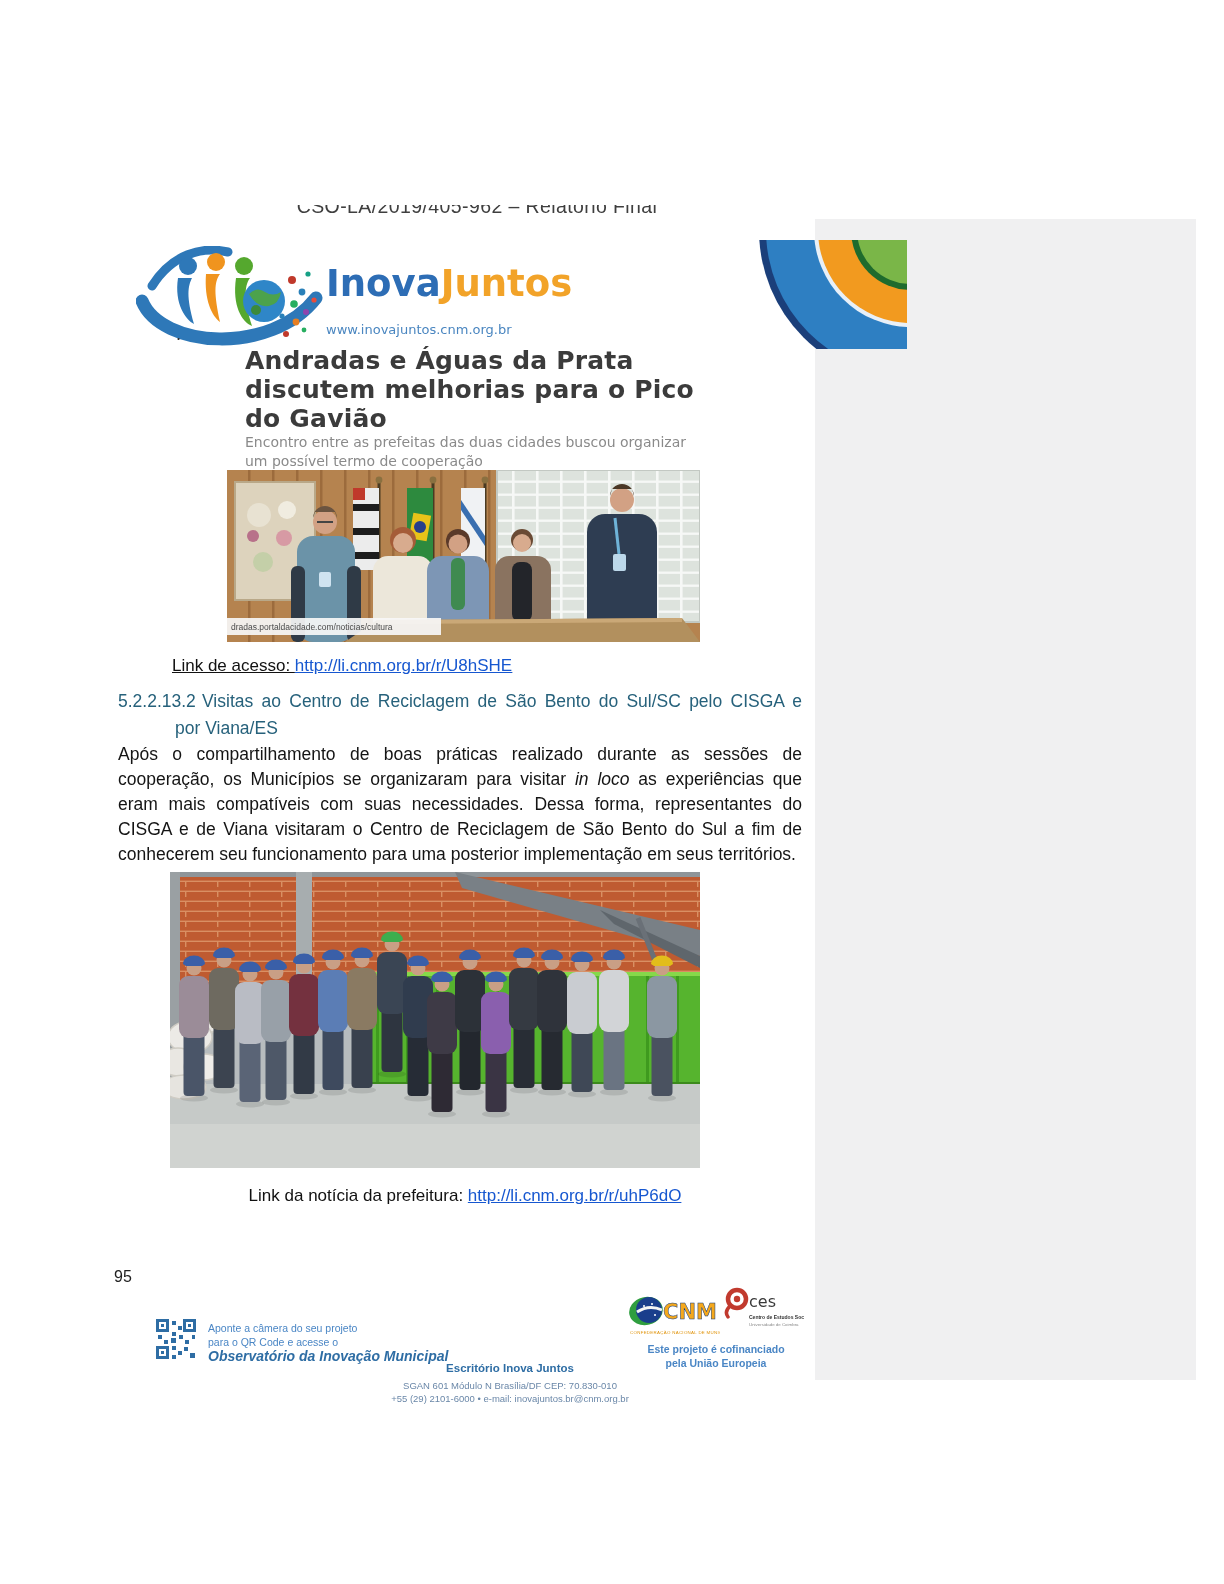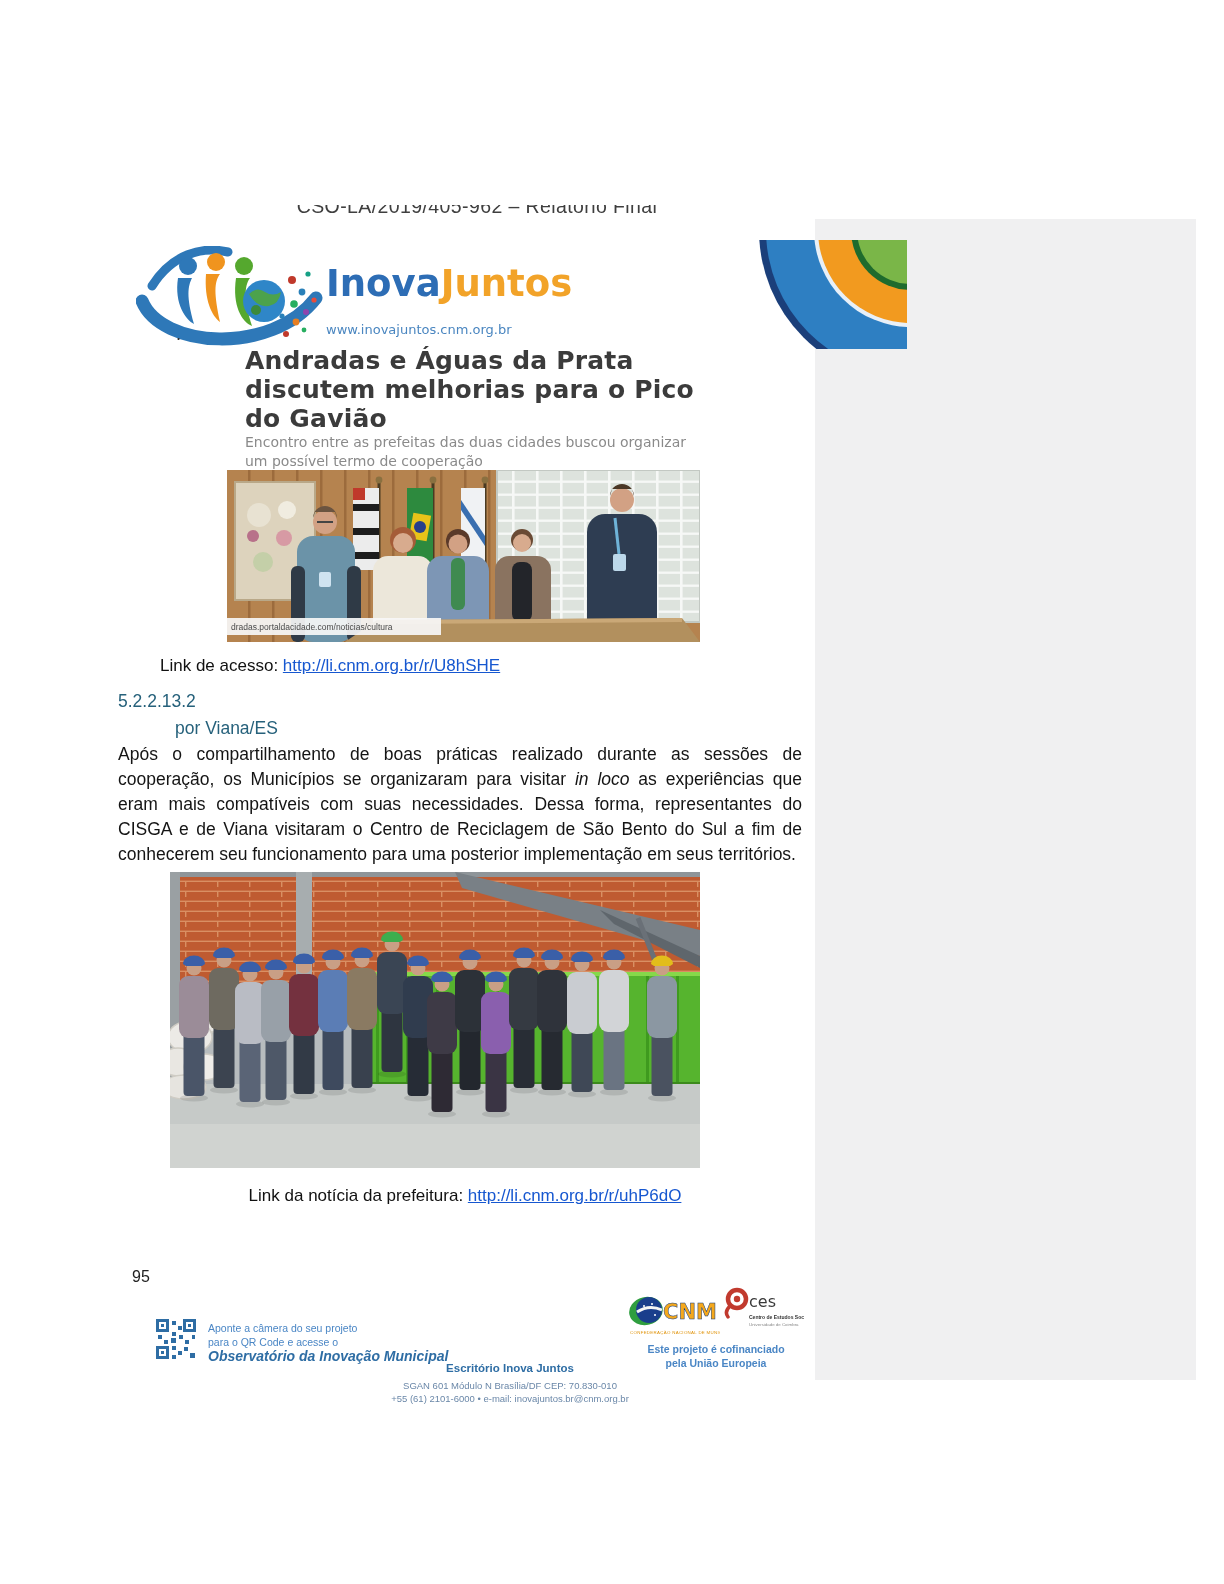"Link de acesso:" .link1 { left: 160px -> 172px; text-decoration: none -> underline }
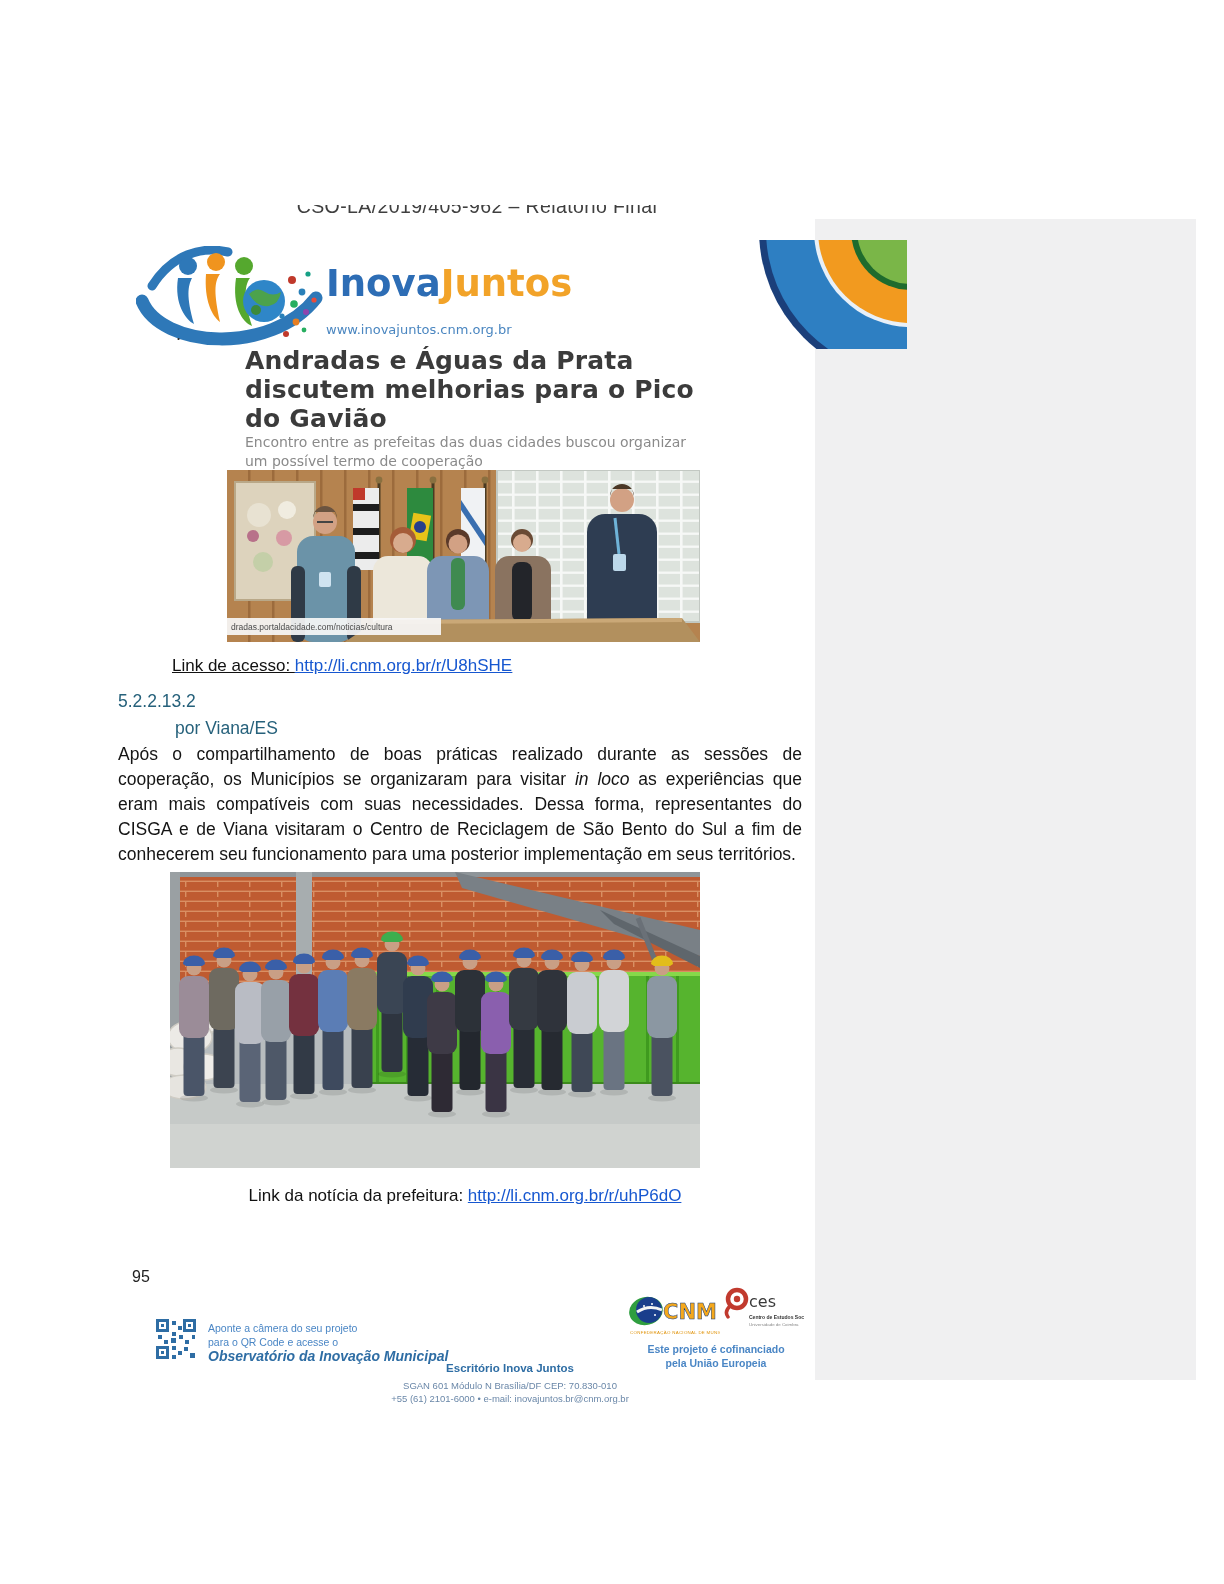"Visitas ao Centro de Reciclagem" span.t1 { html: none -> <span>Visitas ao Centro de Reciclagem de São Bento do Sul/SC pelo CISGA e</span> }
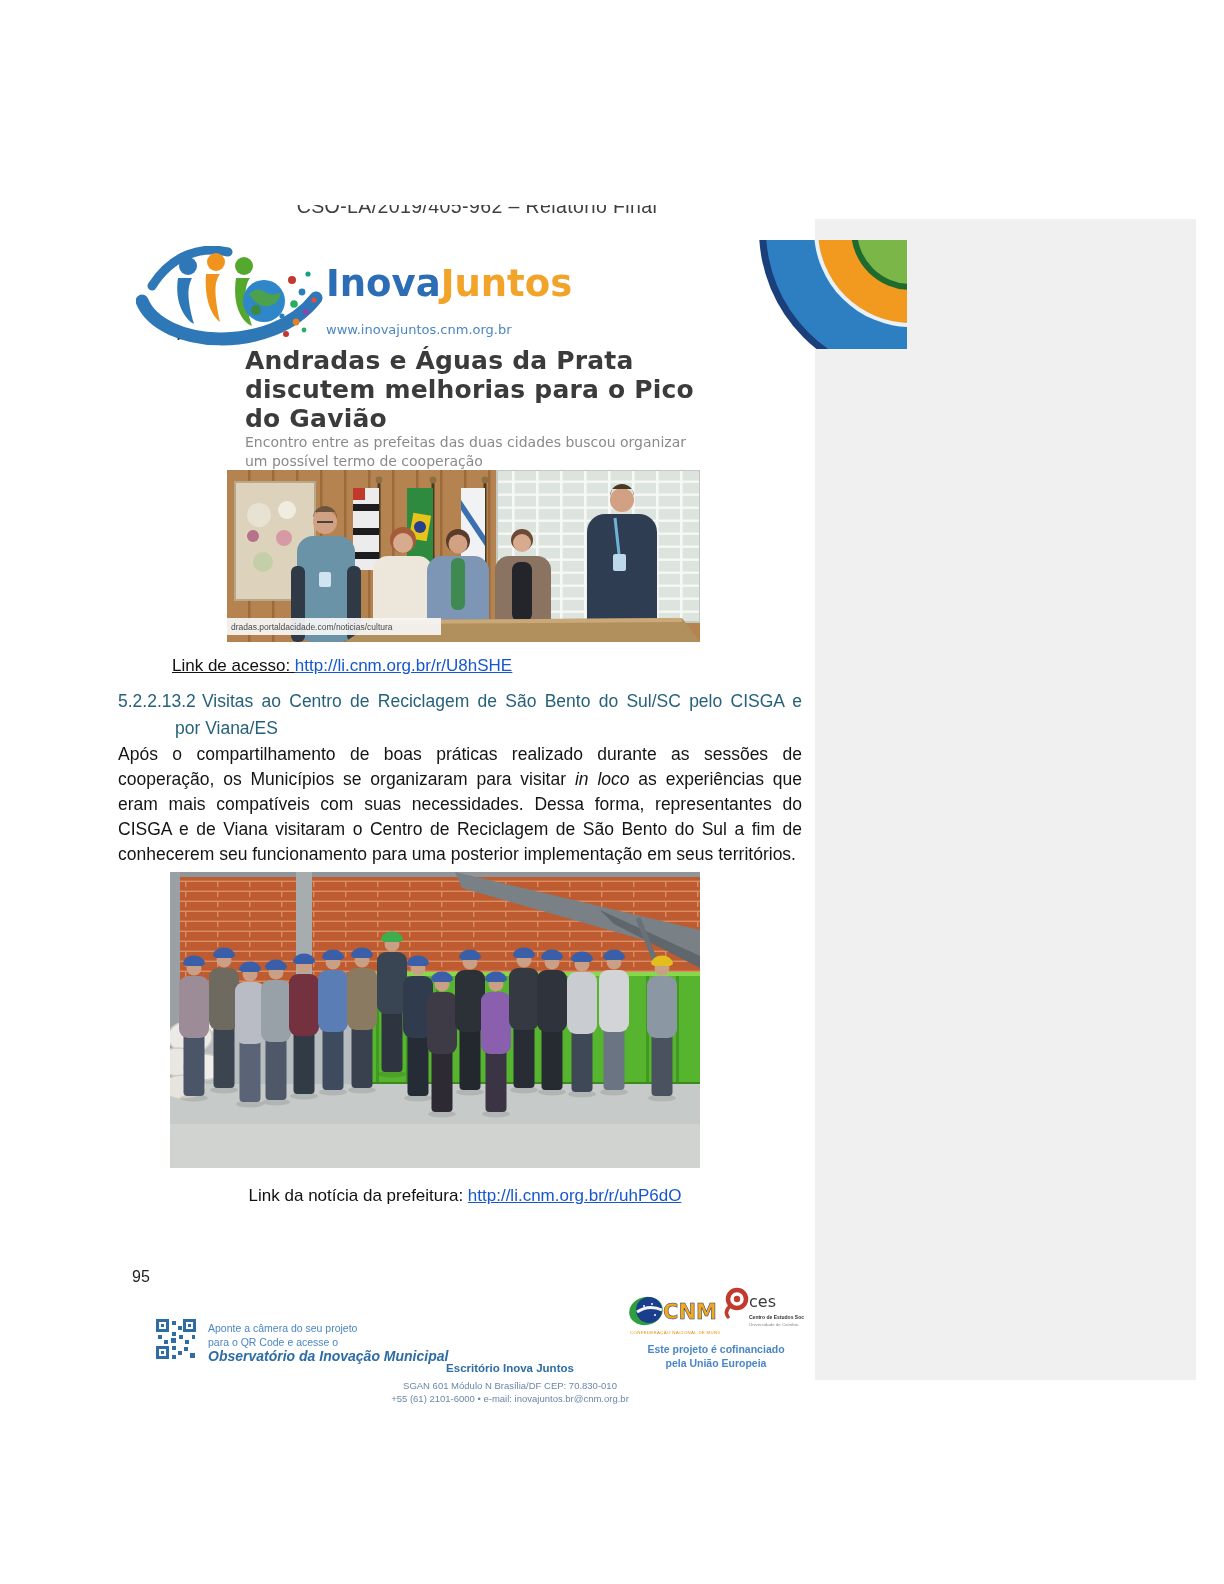"95" .pageno { left: 132px -> 114px }
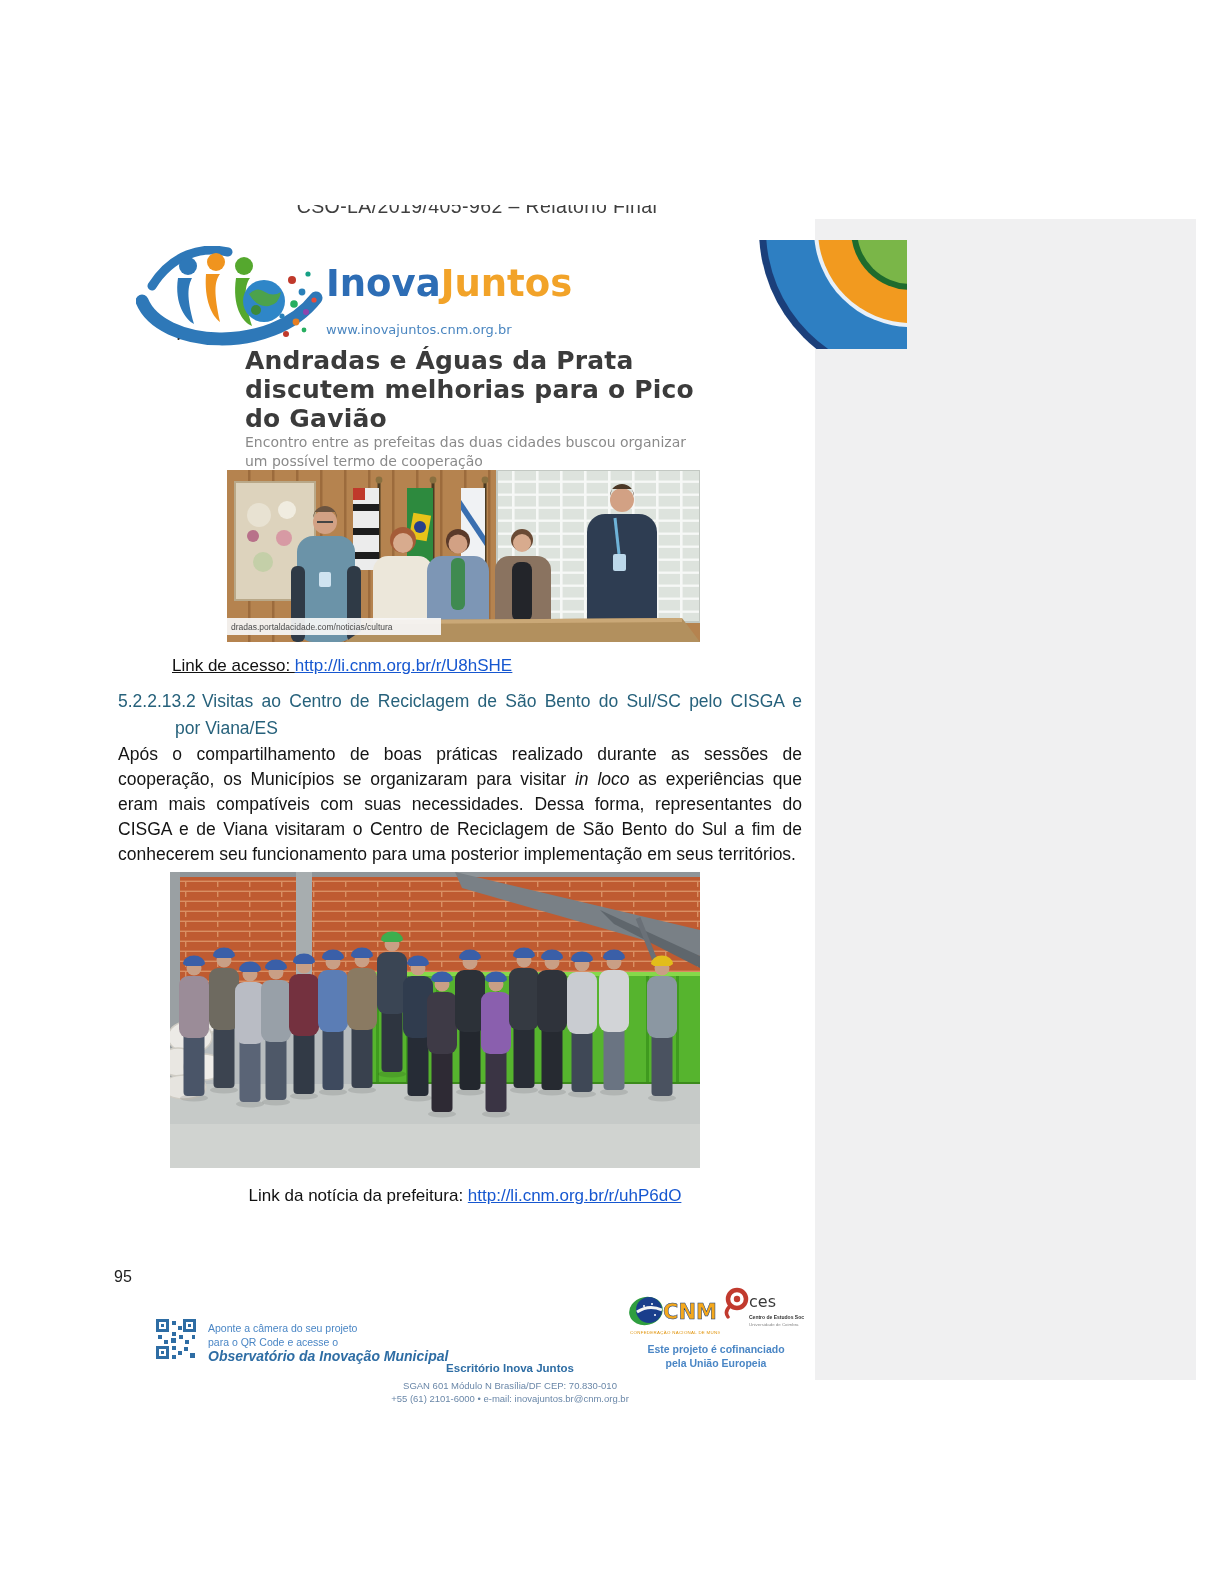"+55 (61) 2101-6000 • e-mail:" div { text: 61 -> 29 }
